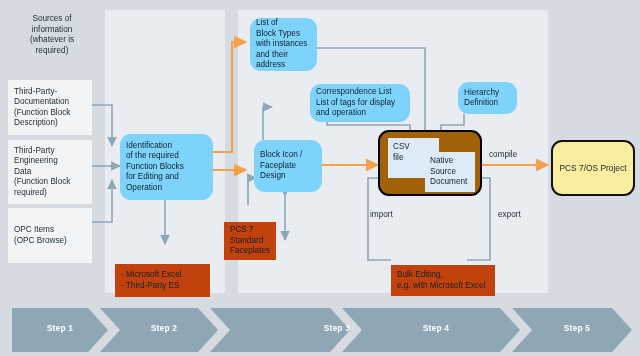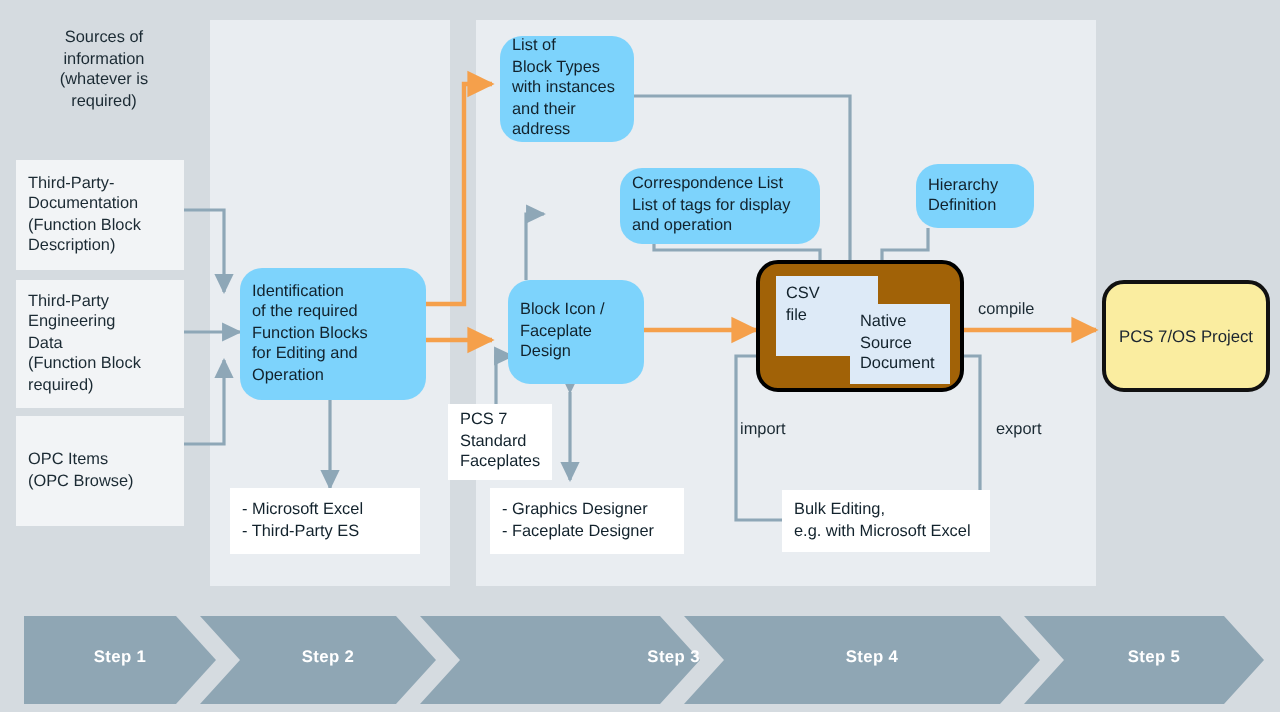"PCS 7" .blue-box { background: #ffffff -> #c2410c; margin-top: none -> 20px }
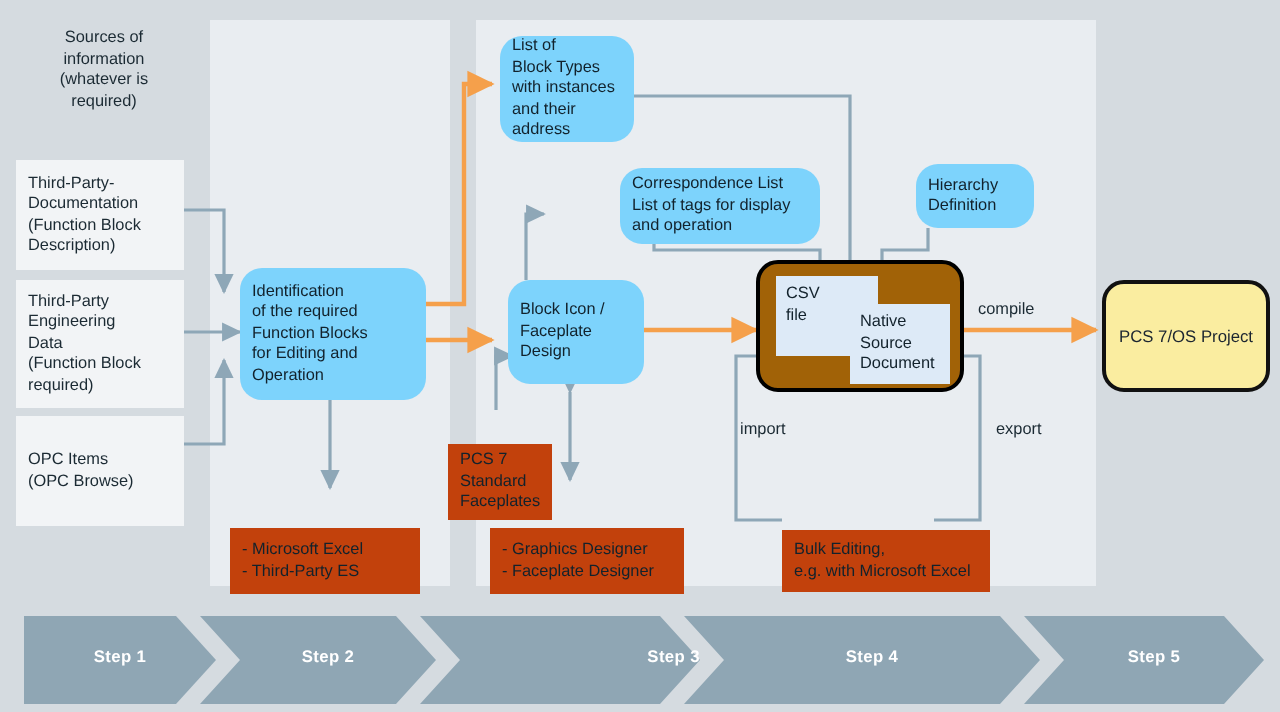"- Graphics Designer" div.box { html: <div> <div> <div>- Graphics Designer</div> <div>- Faceplate Designer</div> </div> </div> -> none }
